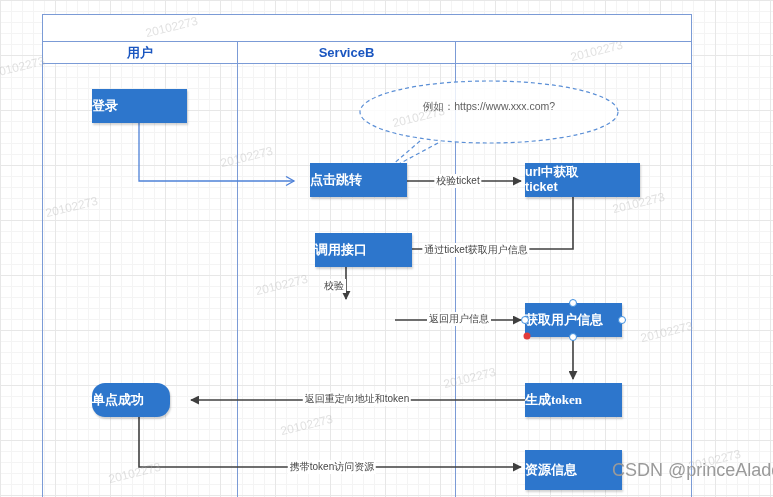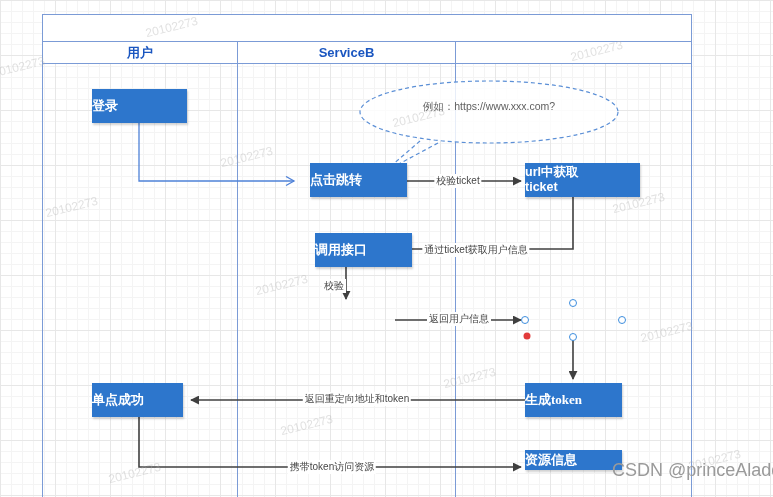"获取用户信息" div.node { html: none -> <div> <span>获取用户信息</span> </div> }
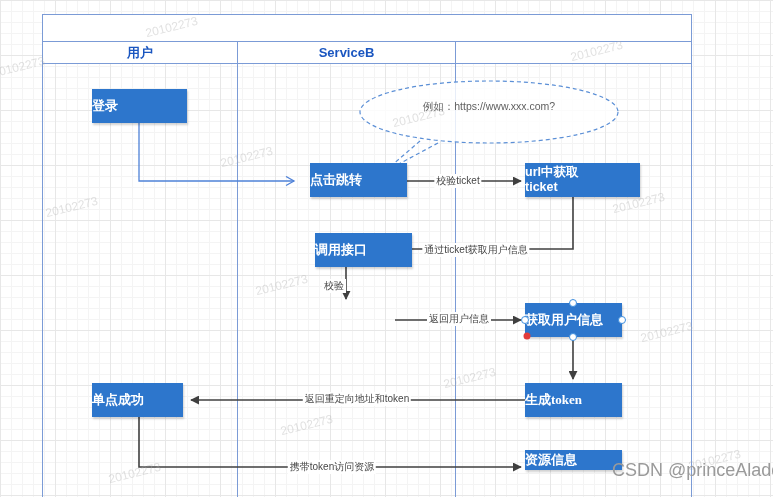"单点成功" div.node { border-radius: none -> 13px; width: 91px -> 78px }
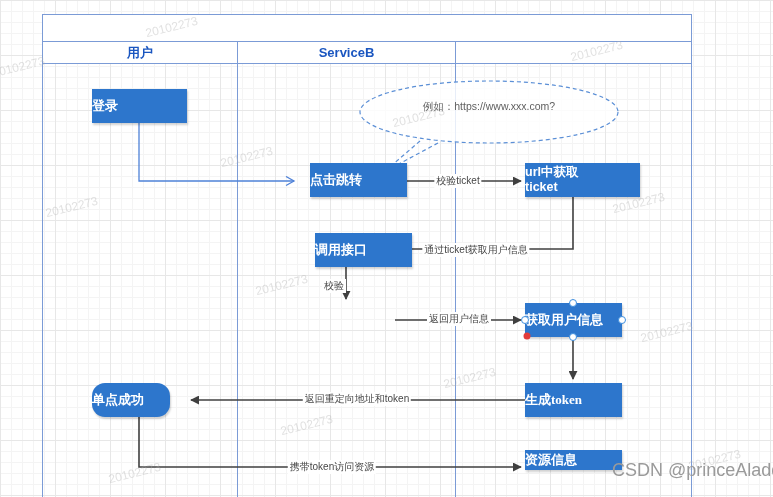"资源信息" div.node { height: 20px -> 40px }
